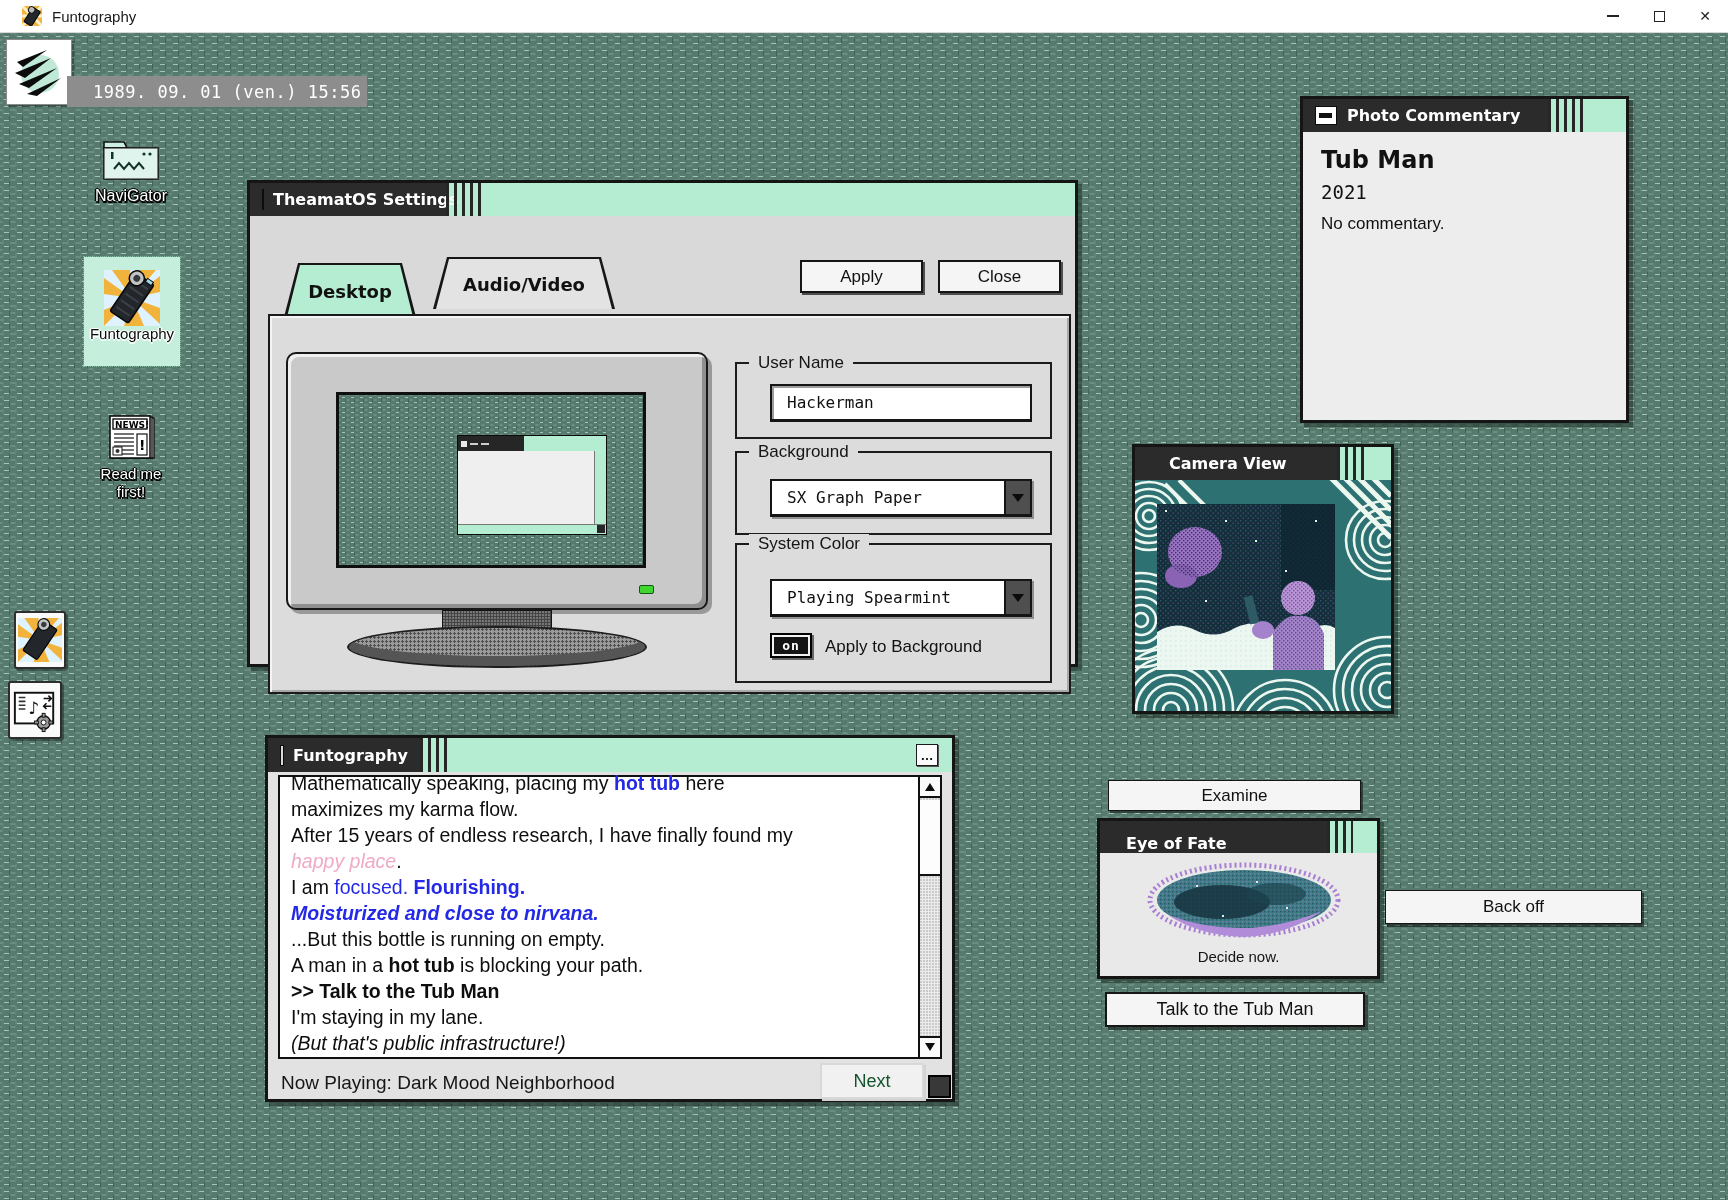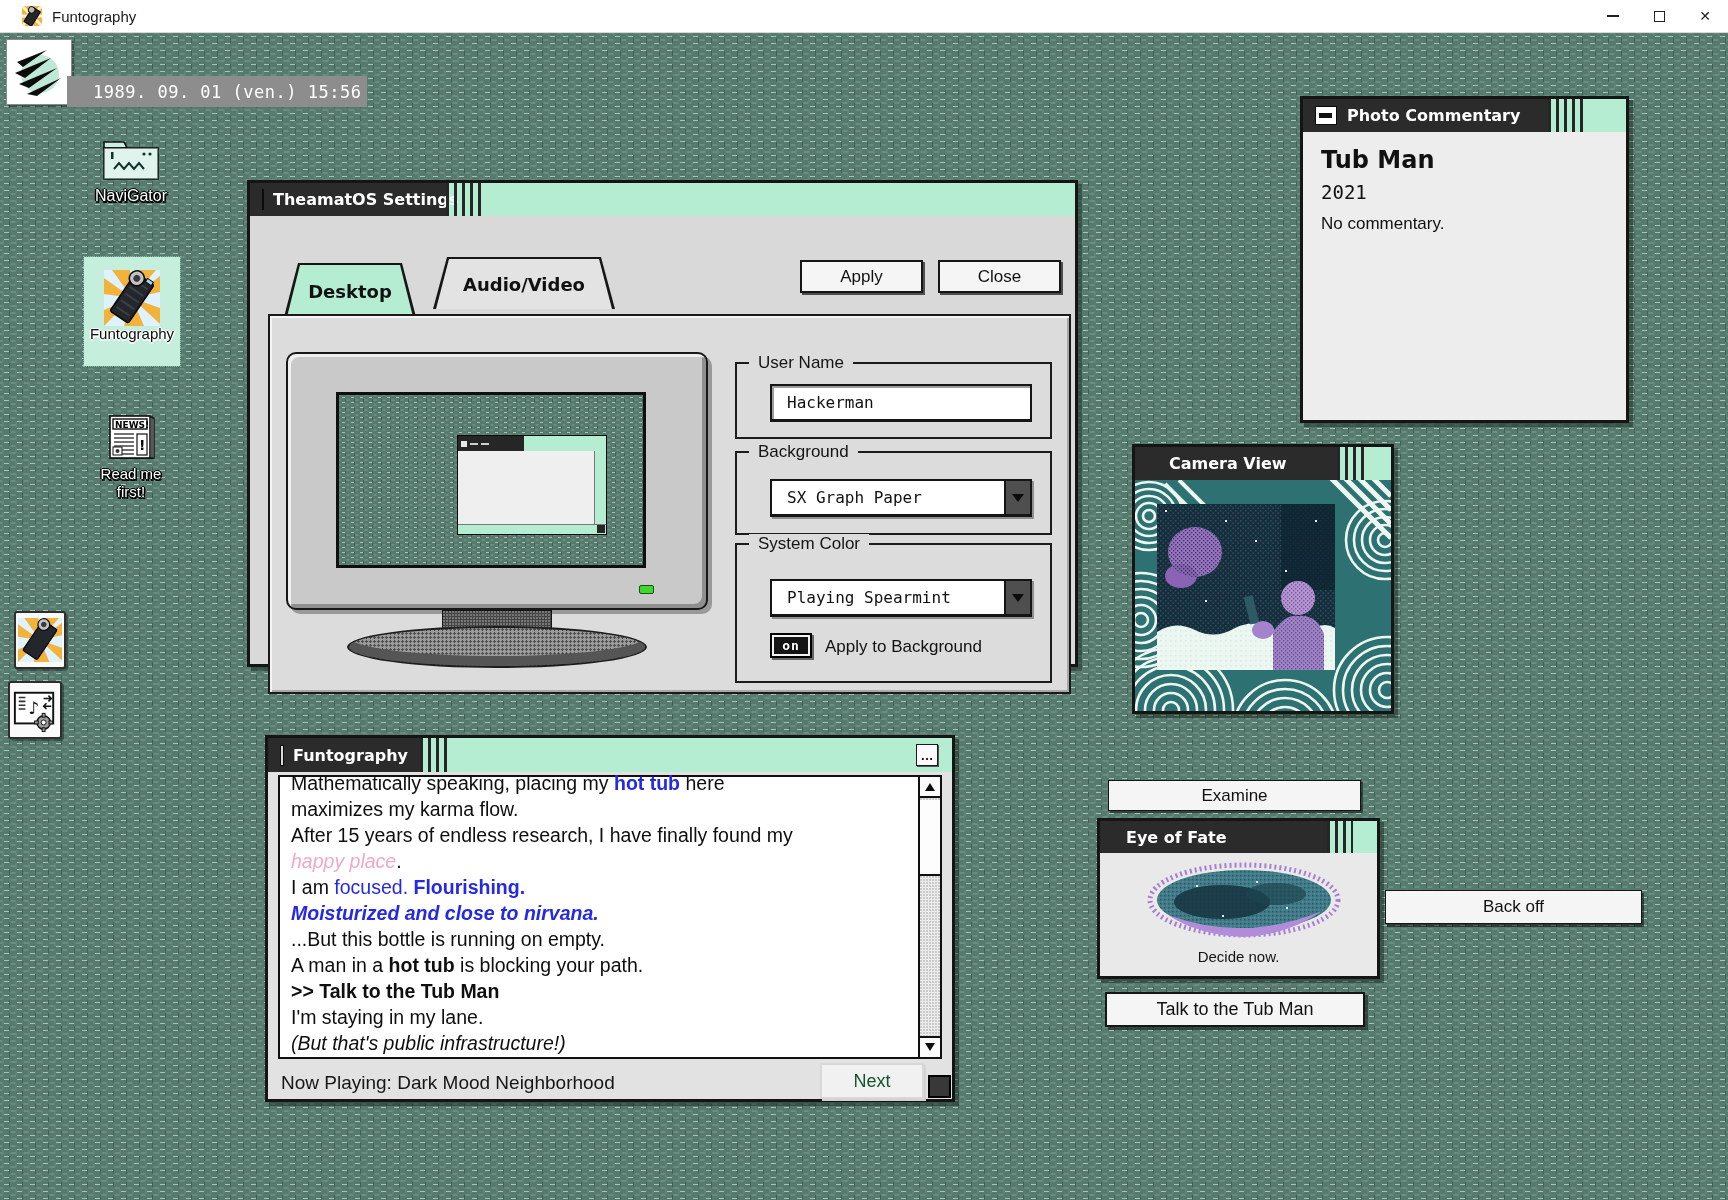"Eye of Fate" div.tbar-dark { align-items: none -> flex-end }
